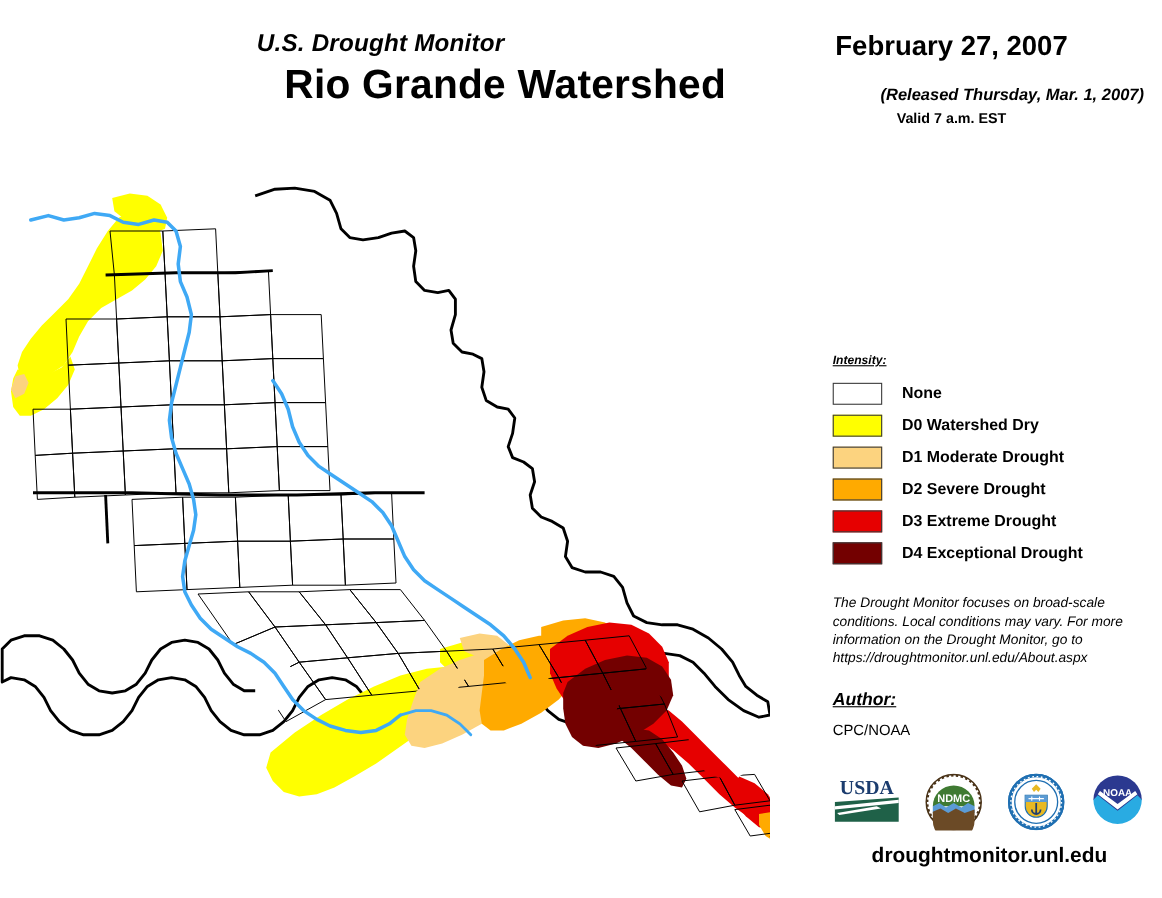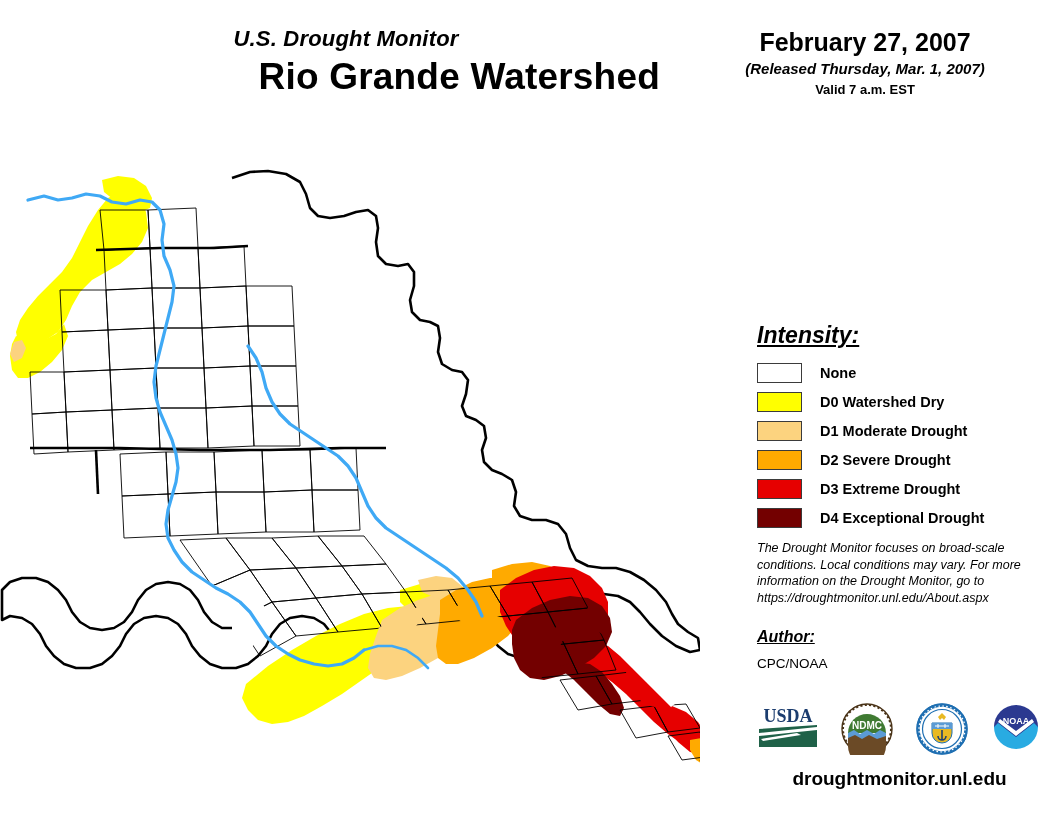"(Released Thursday, Mar. 1, 2007)" #date-released { margin-top: 3px -> 21px; text-align: none -> right }
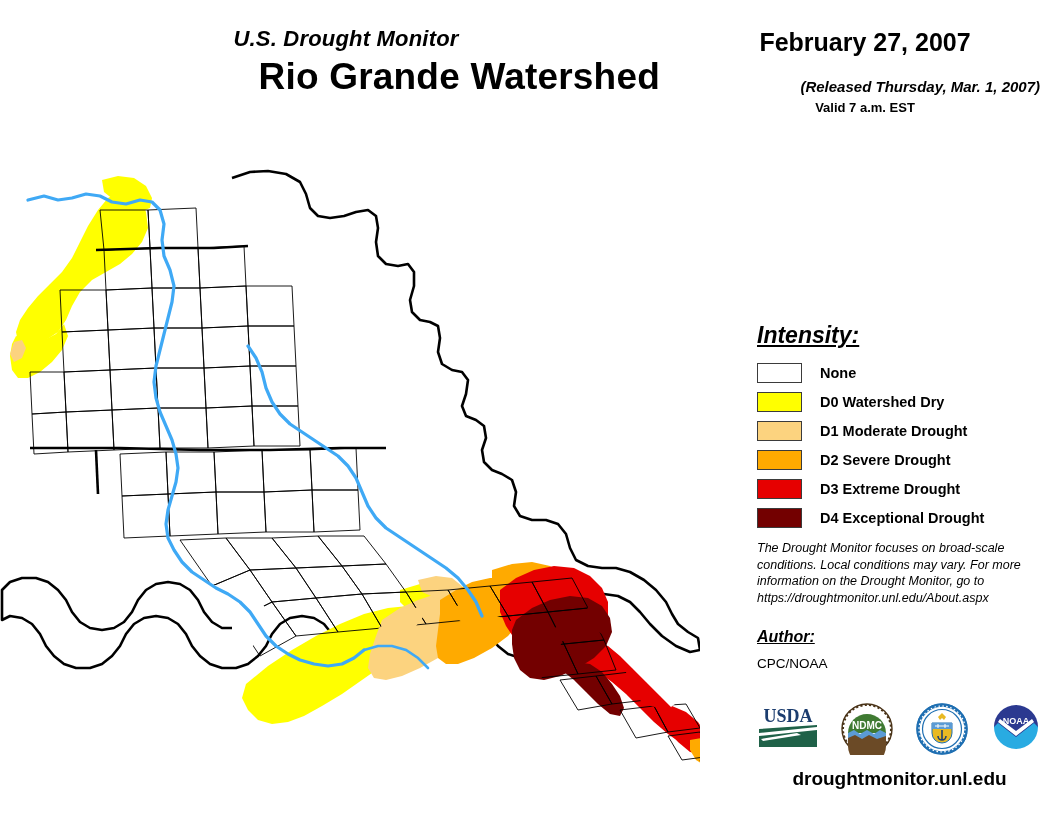"Intensity:" #legend-heading { font-size: 23px -> 11px }
